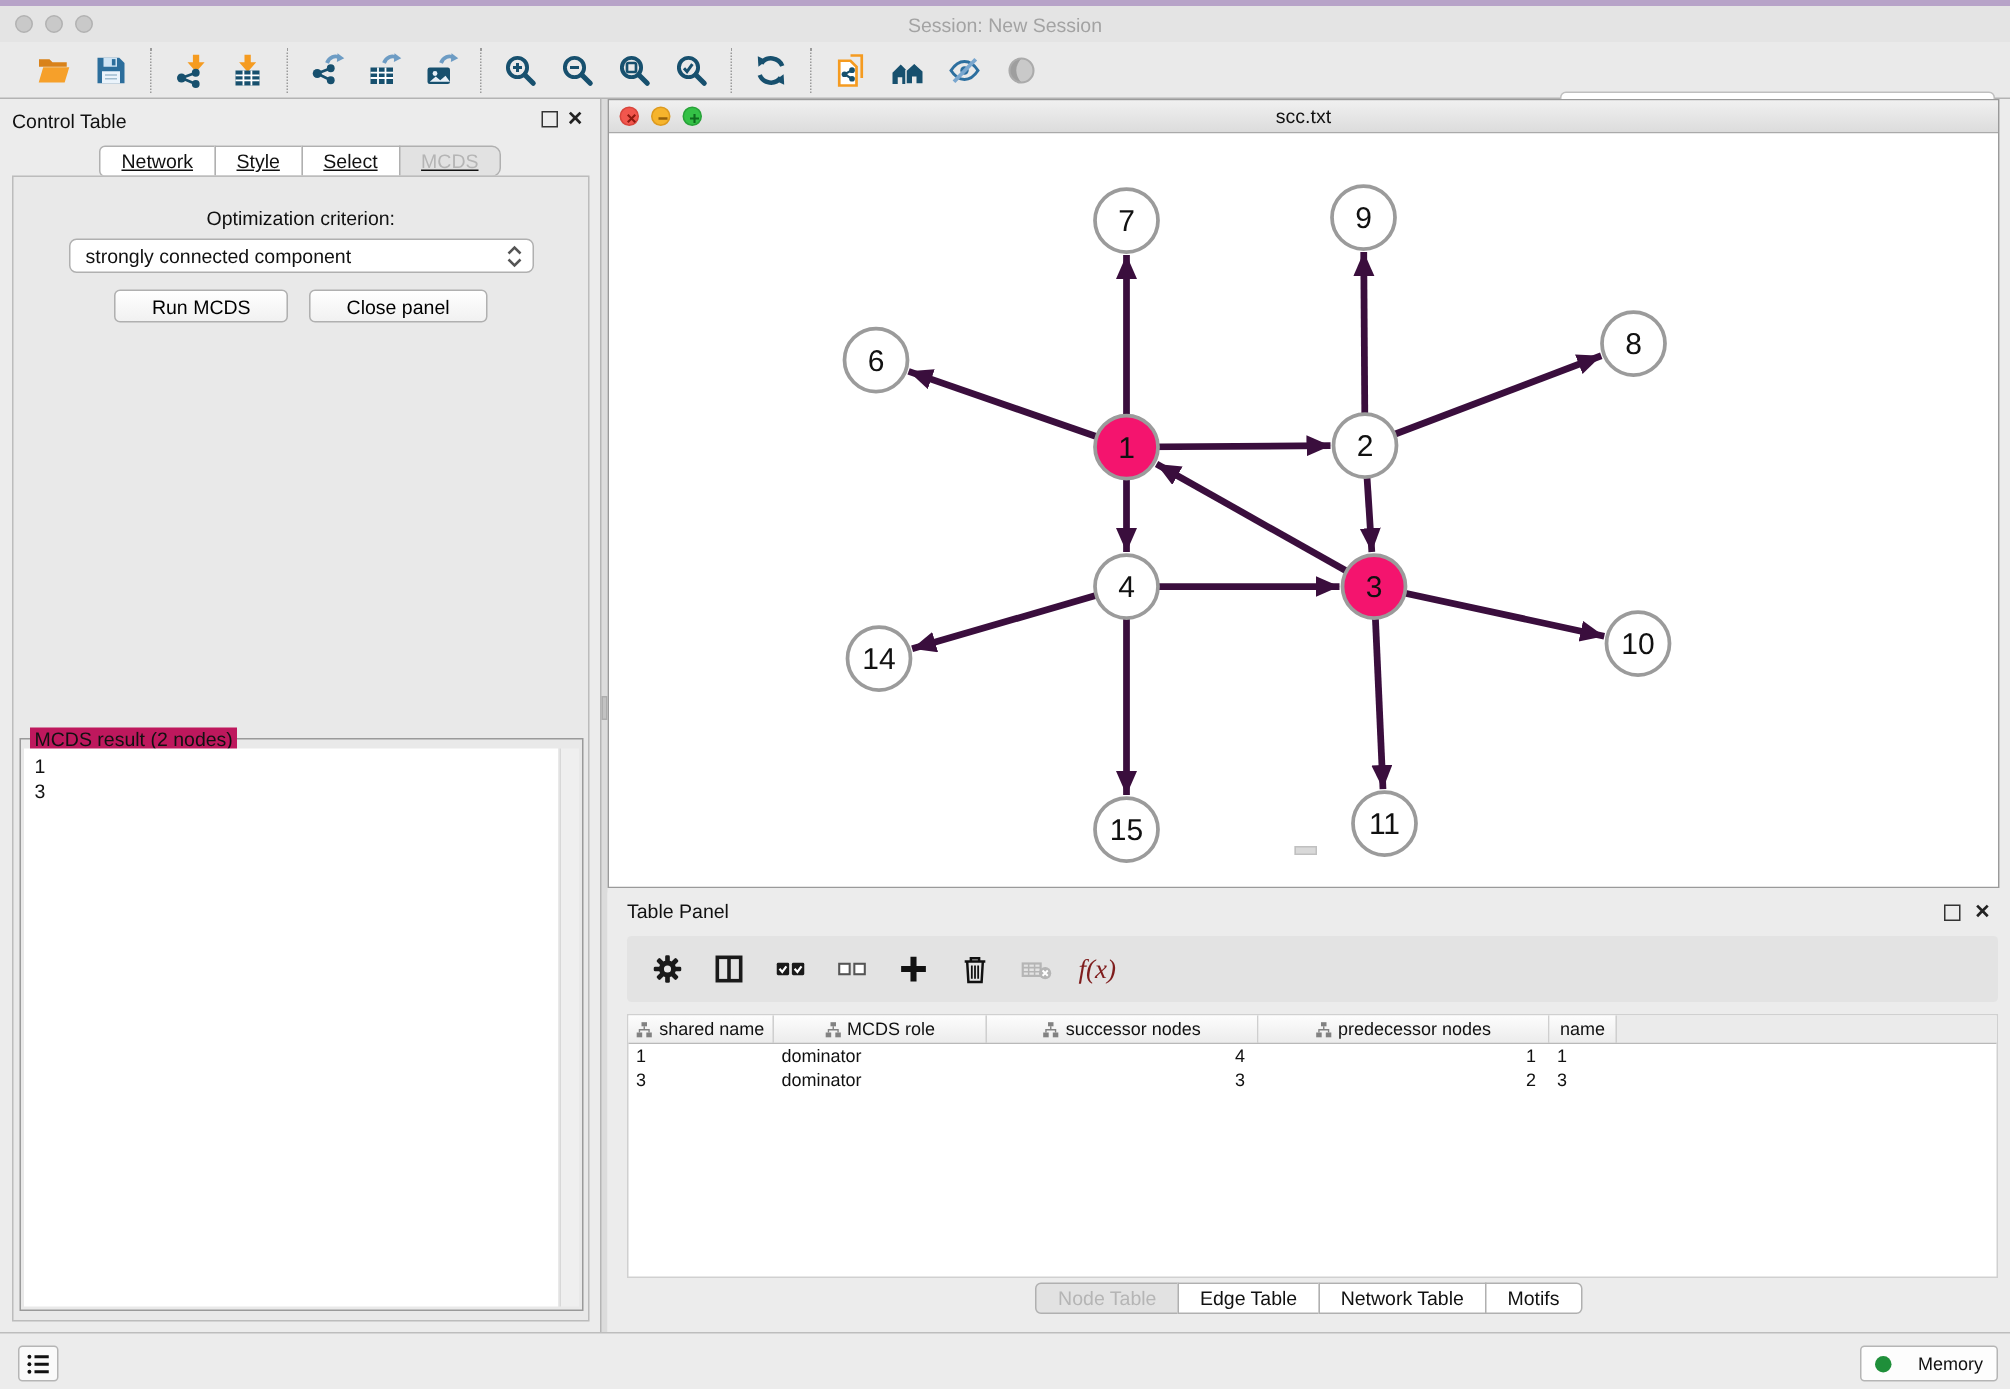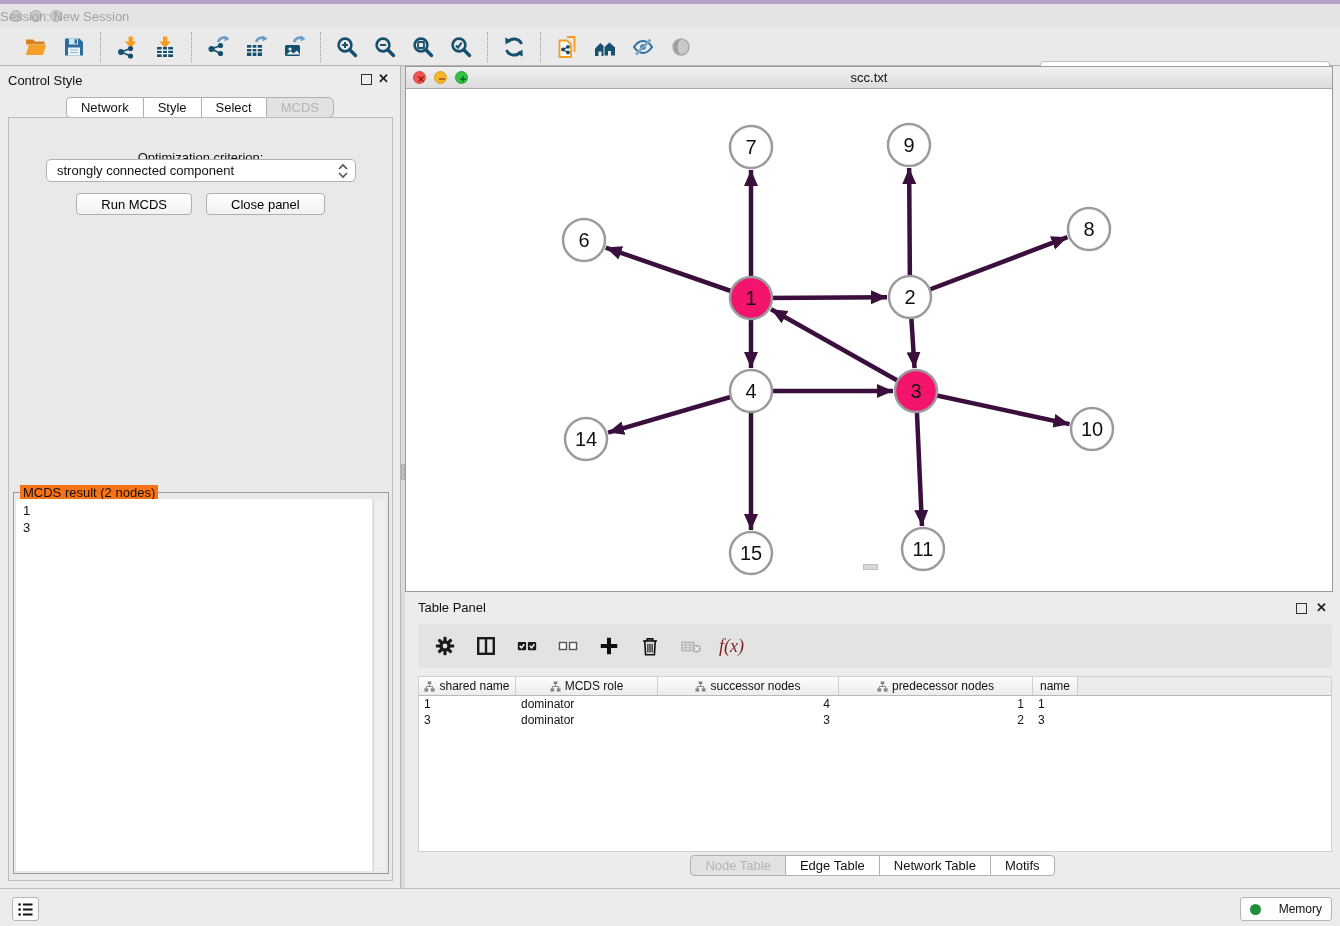"Session: New Session" .session-title { text-align: none -> center }
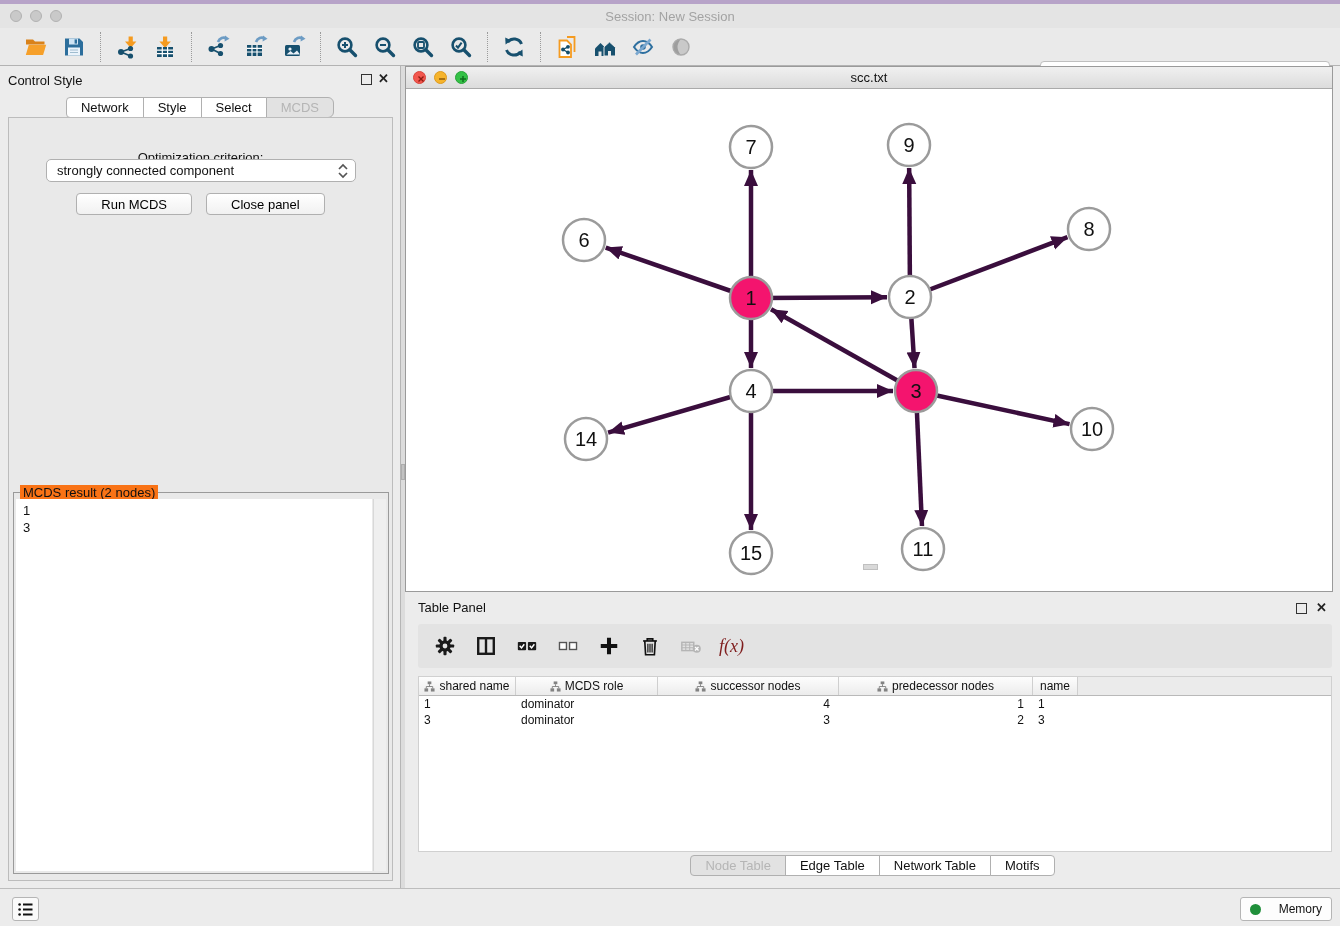"Control Style" div.cp-header { text: Style -> Table }
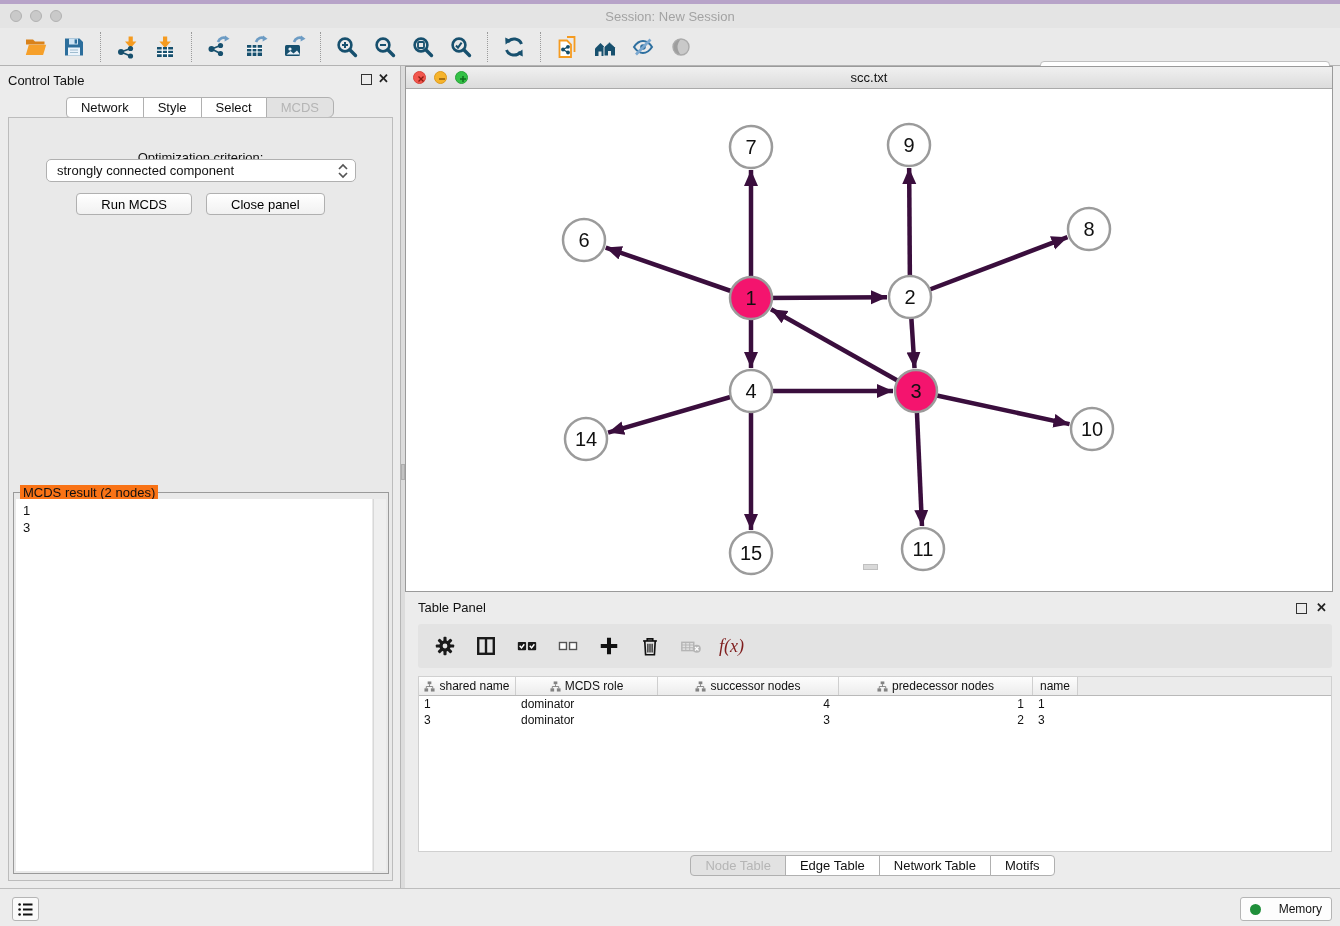"Network" .cp-tabs { text-decoration: none -> underline }
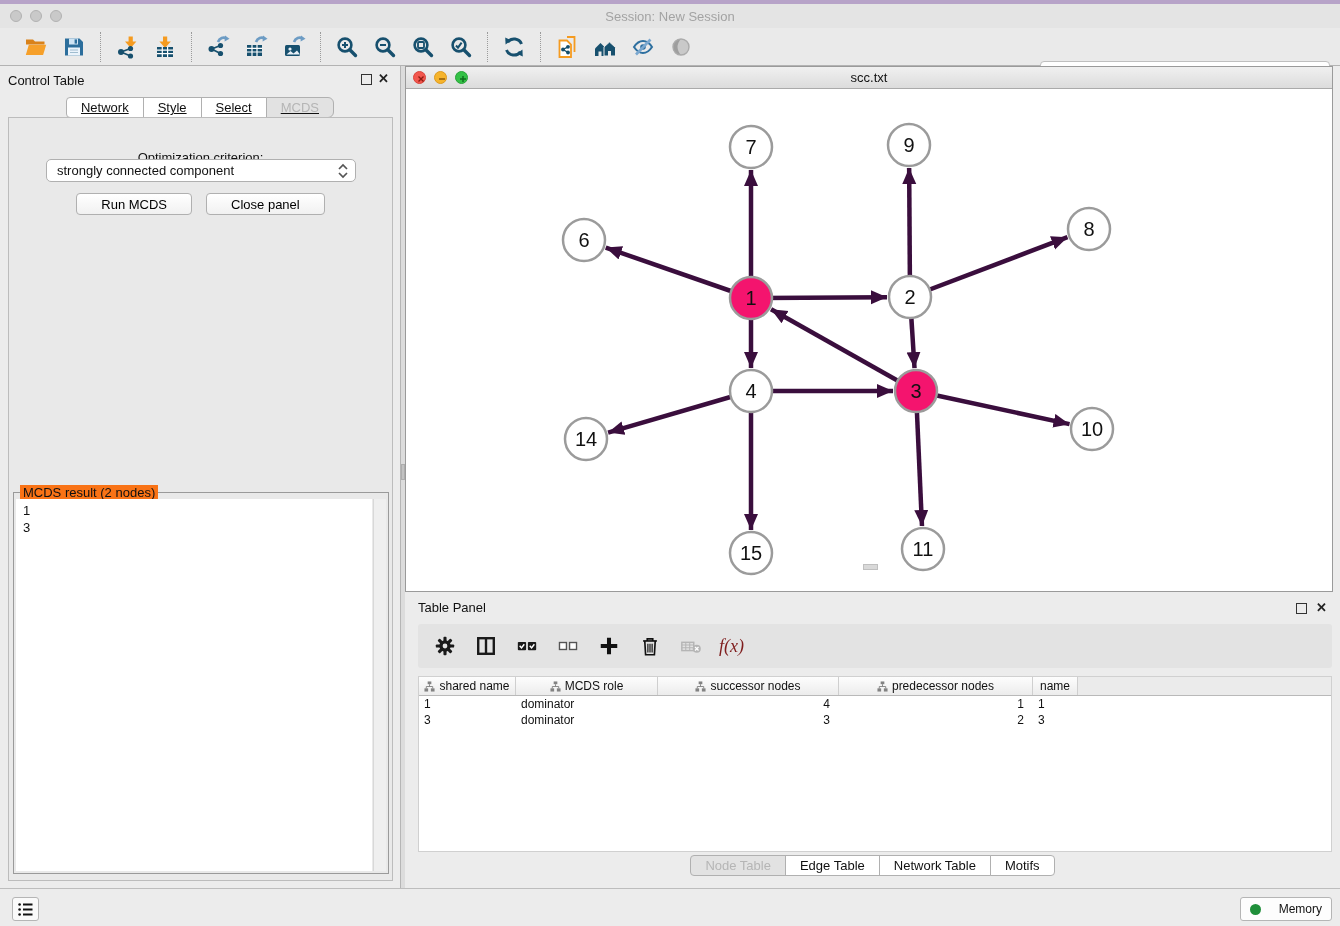"Optimization criterion:" .opt-label { margin-top: 12px -> none }
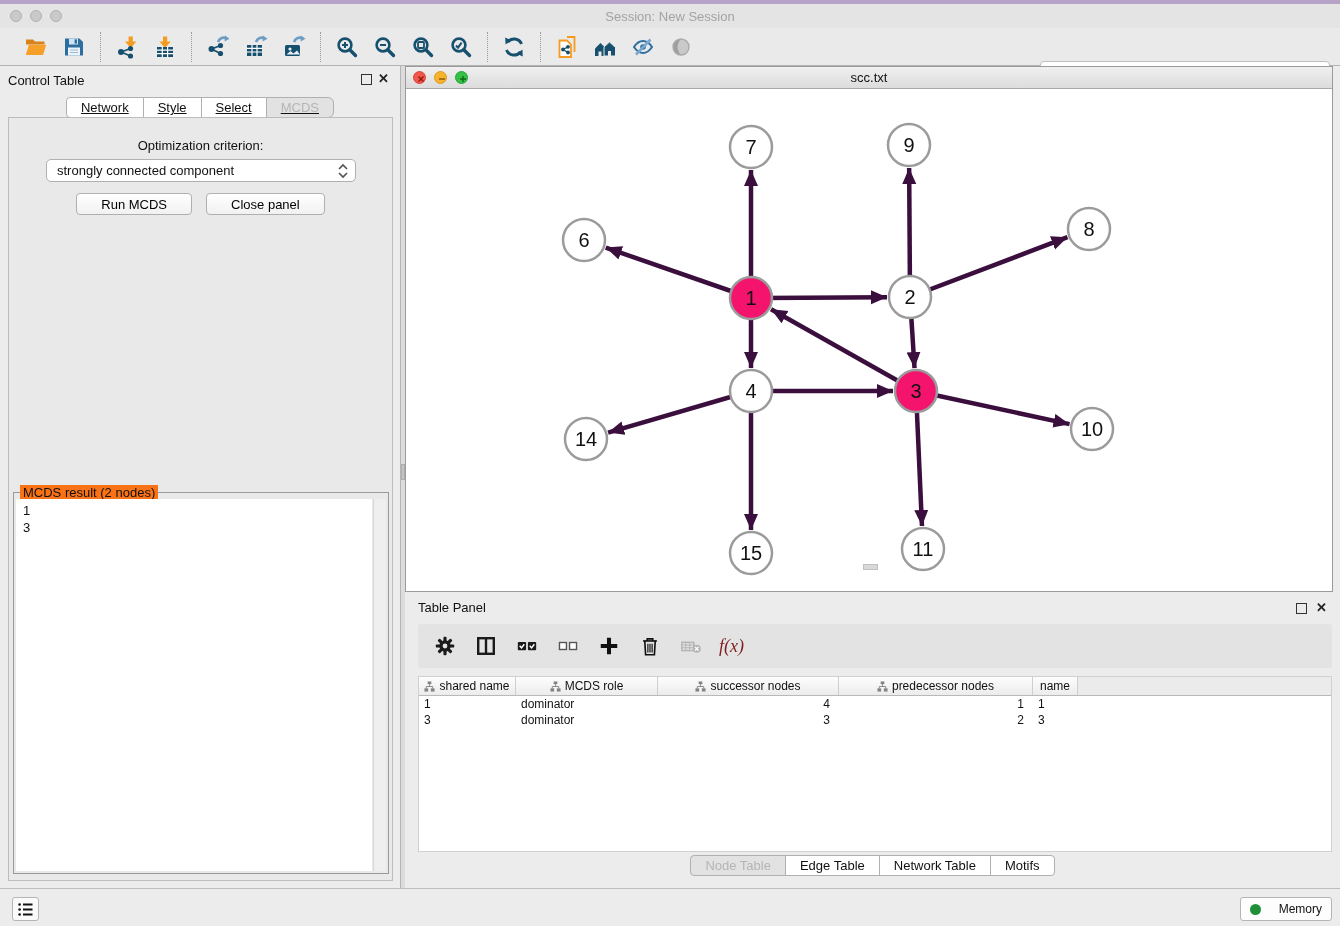"MCDS result (2 nodes)" .result-legend { background: #f97316 -> #be185d }
